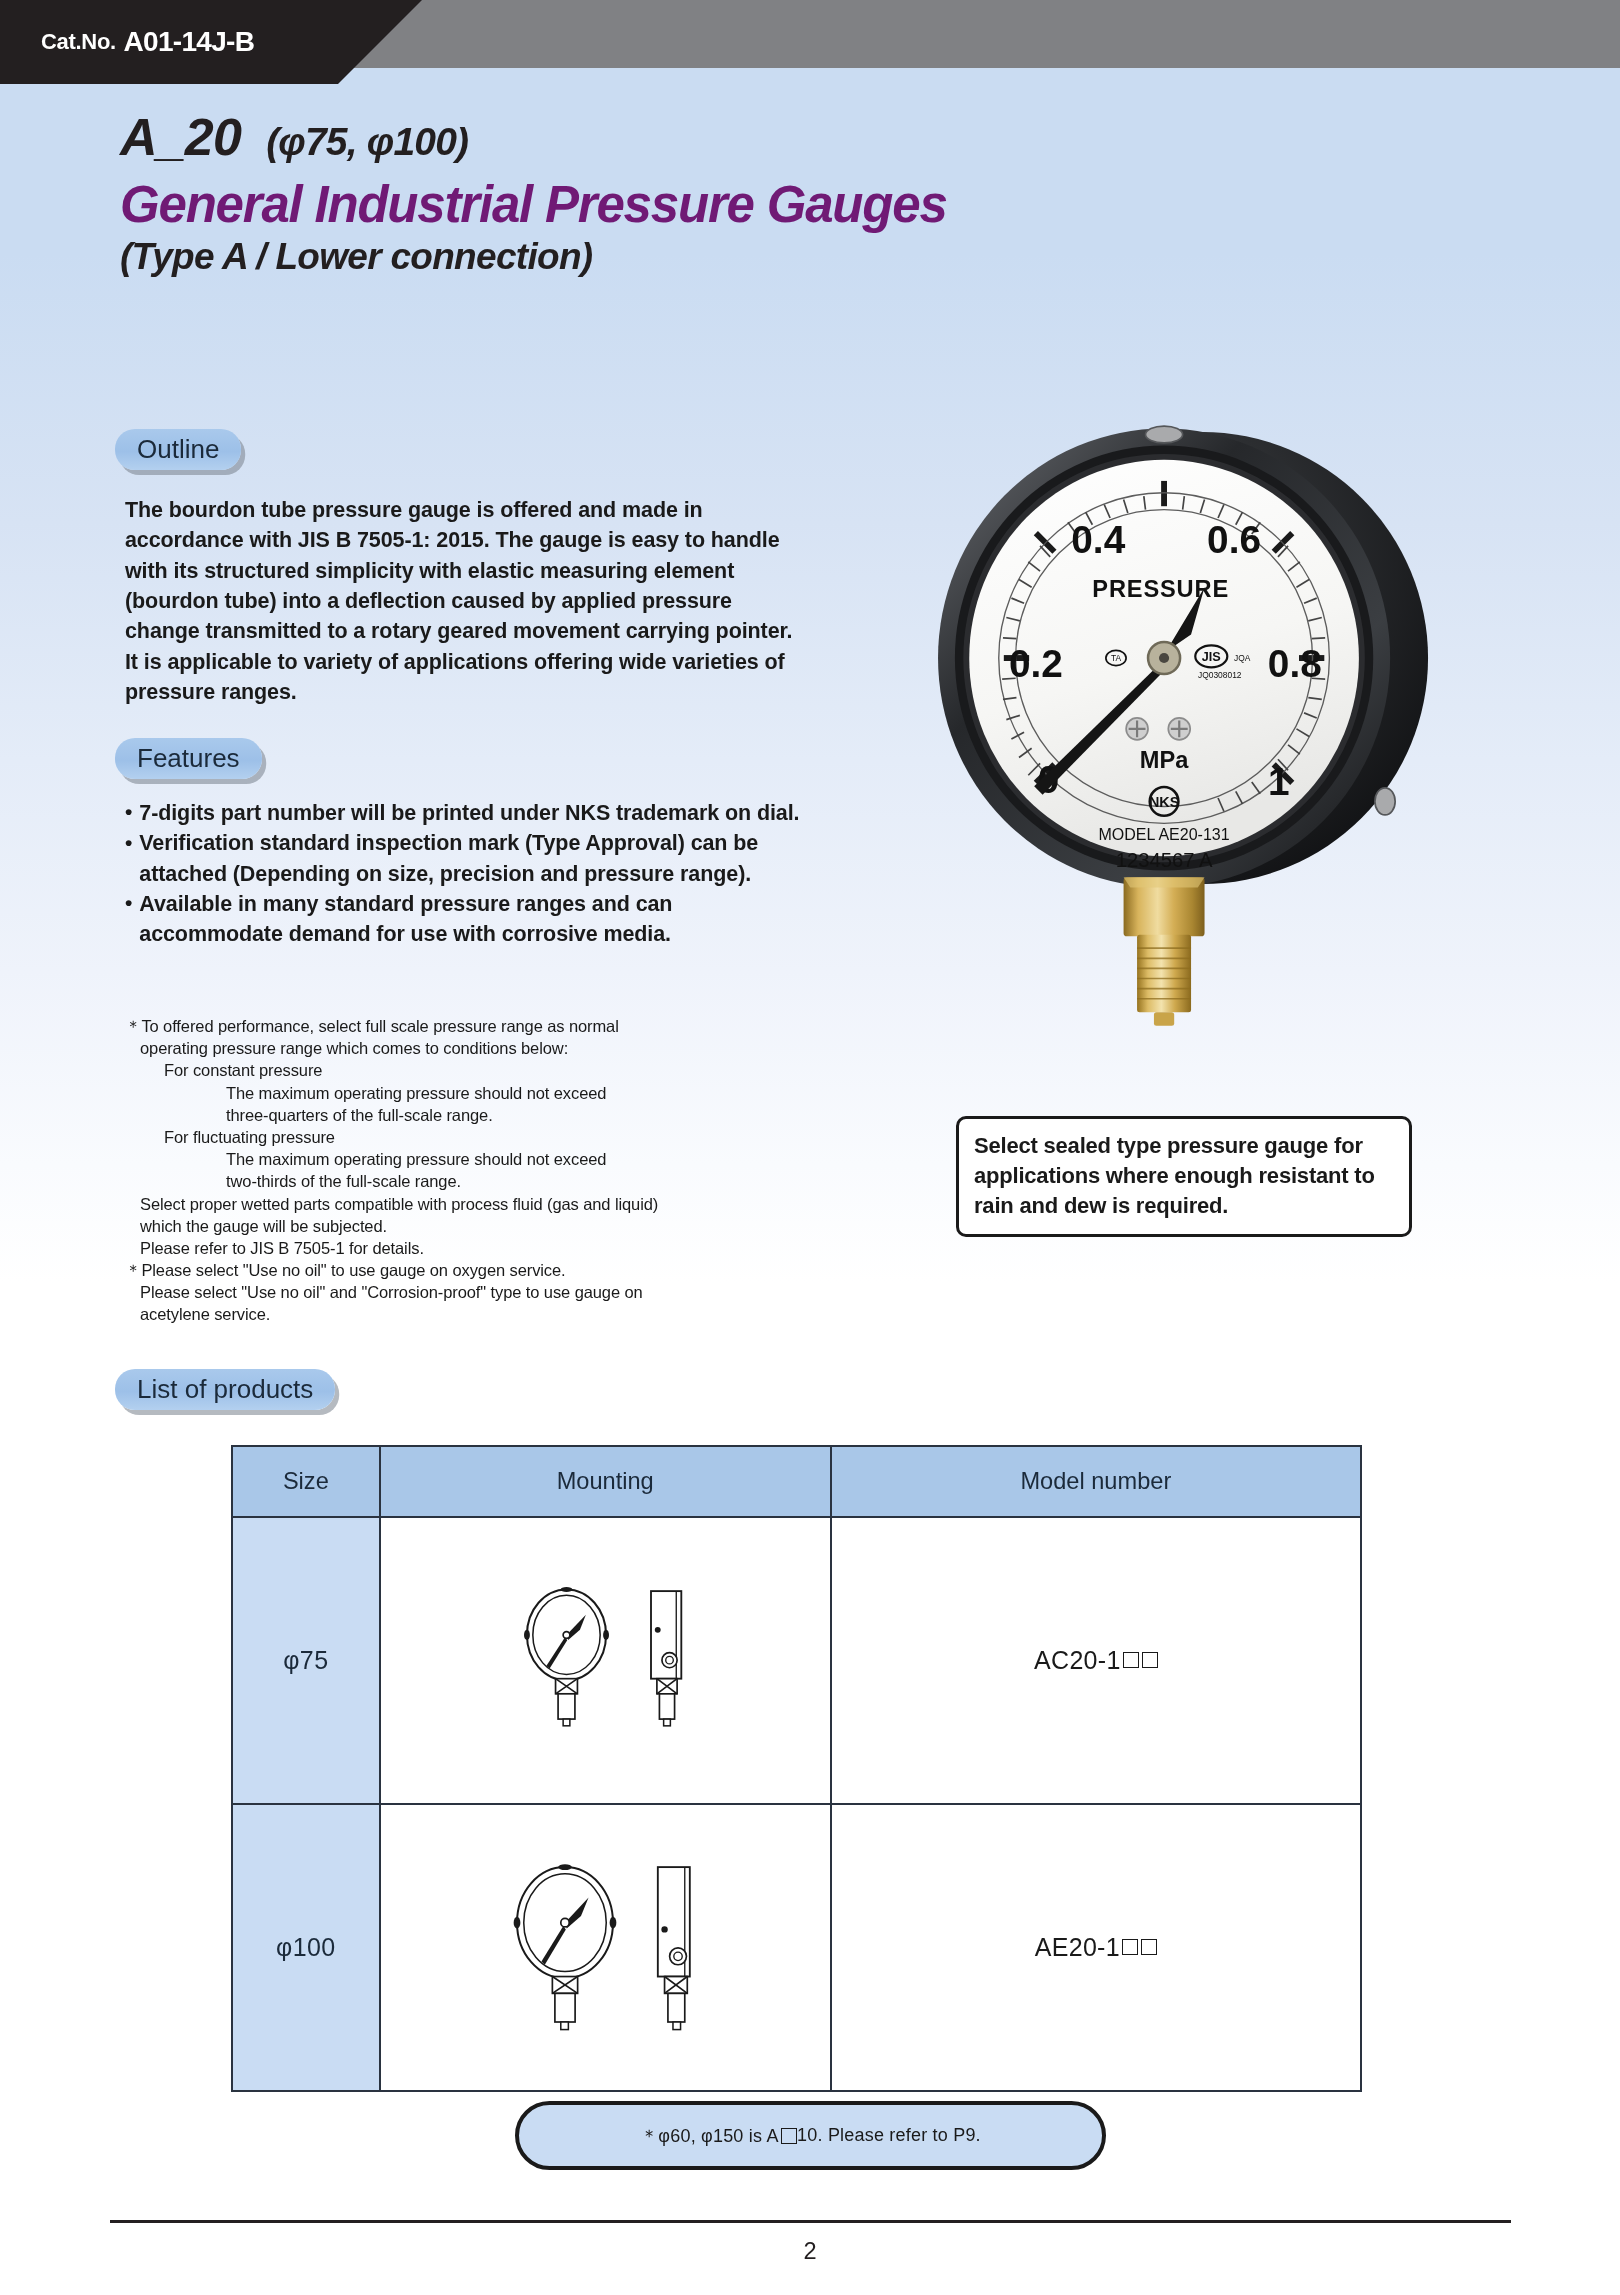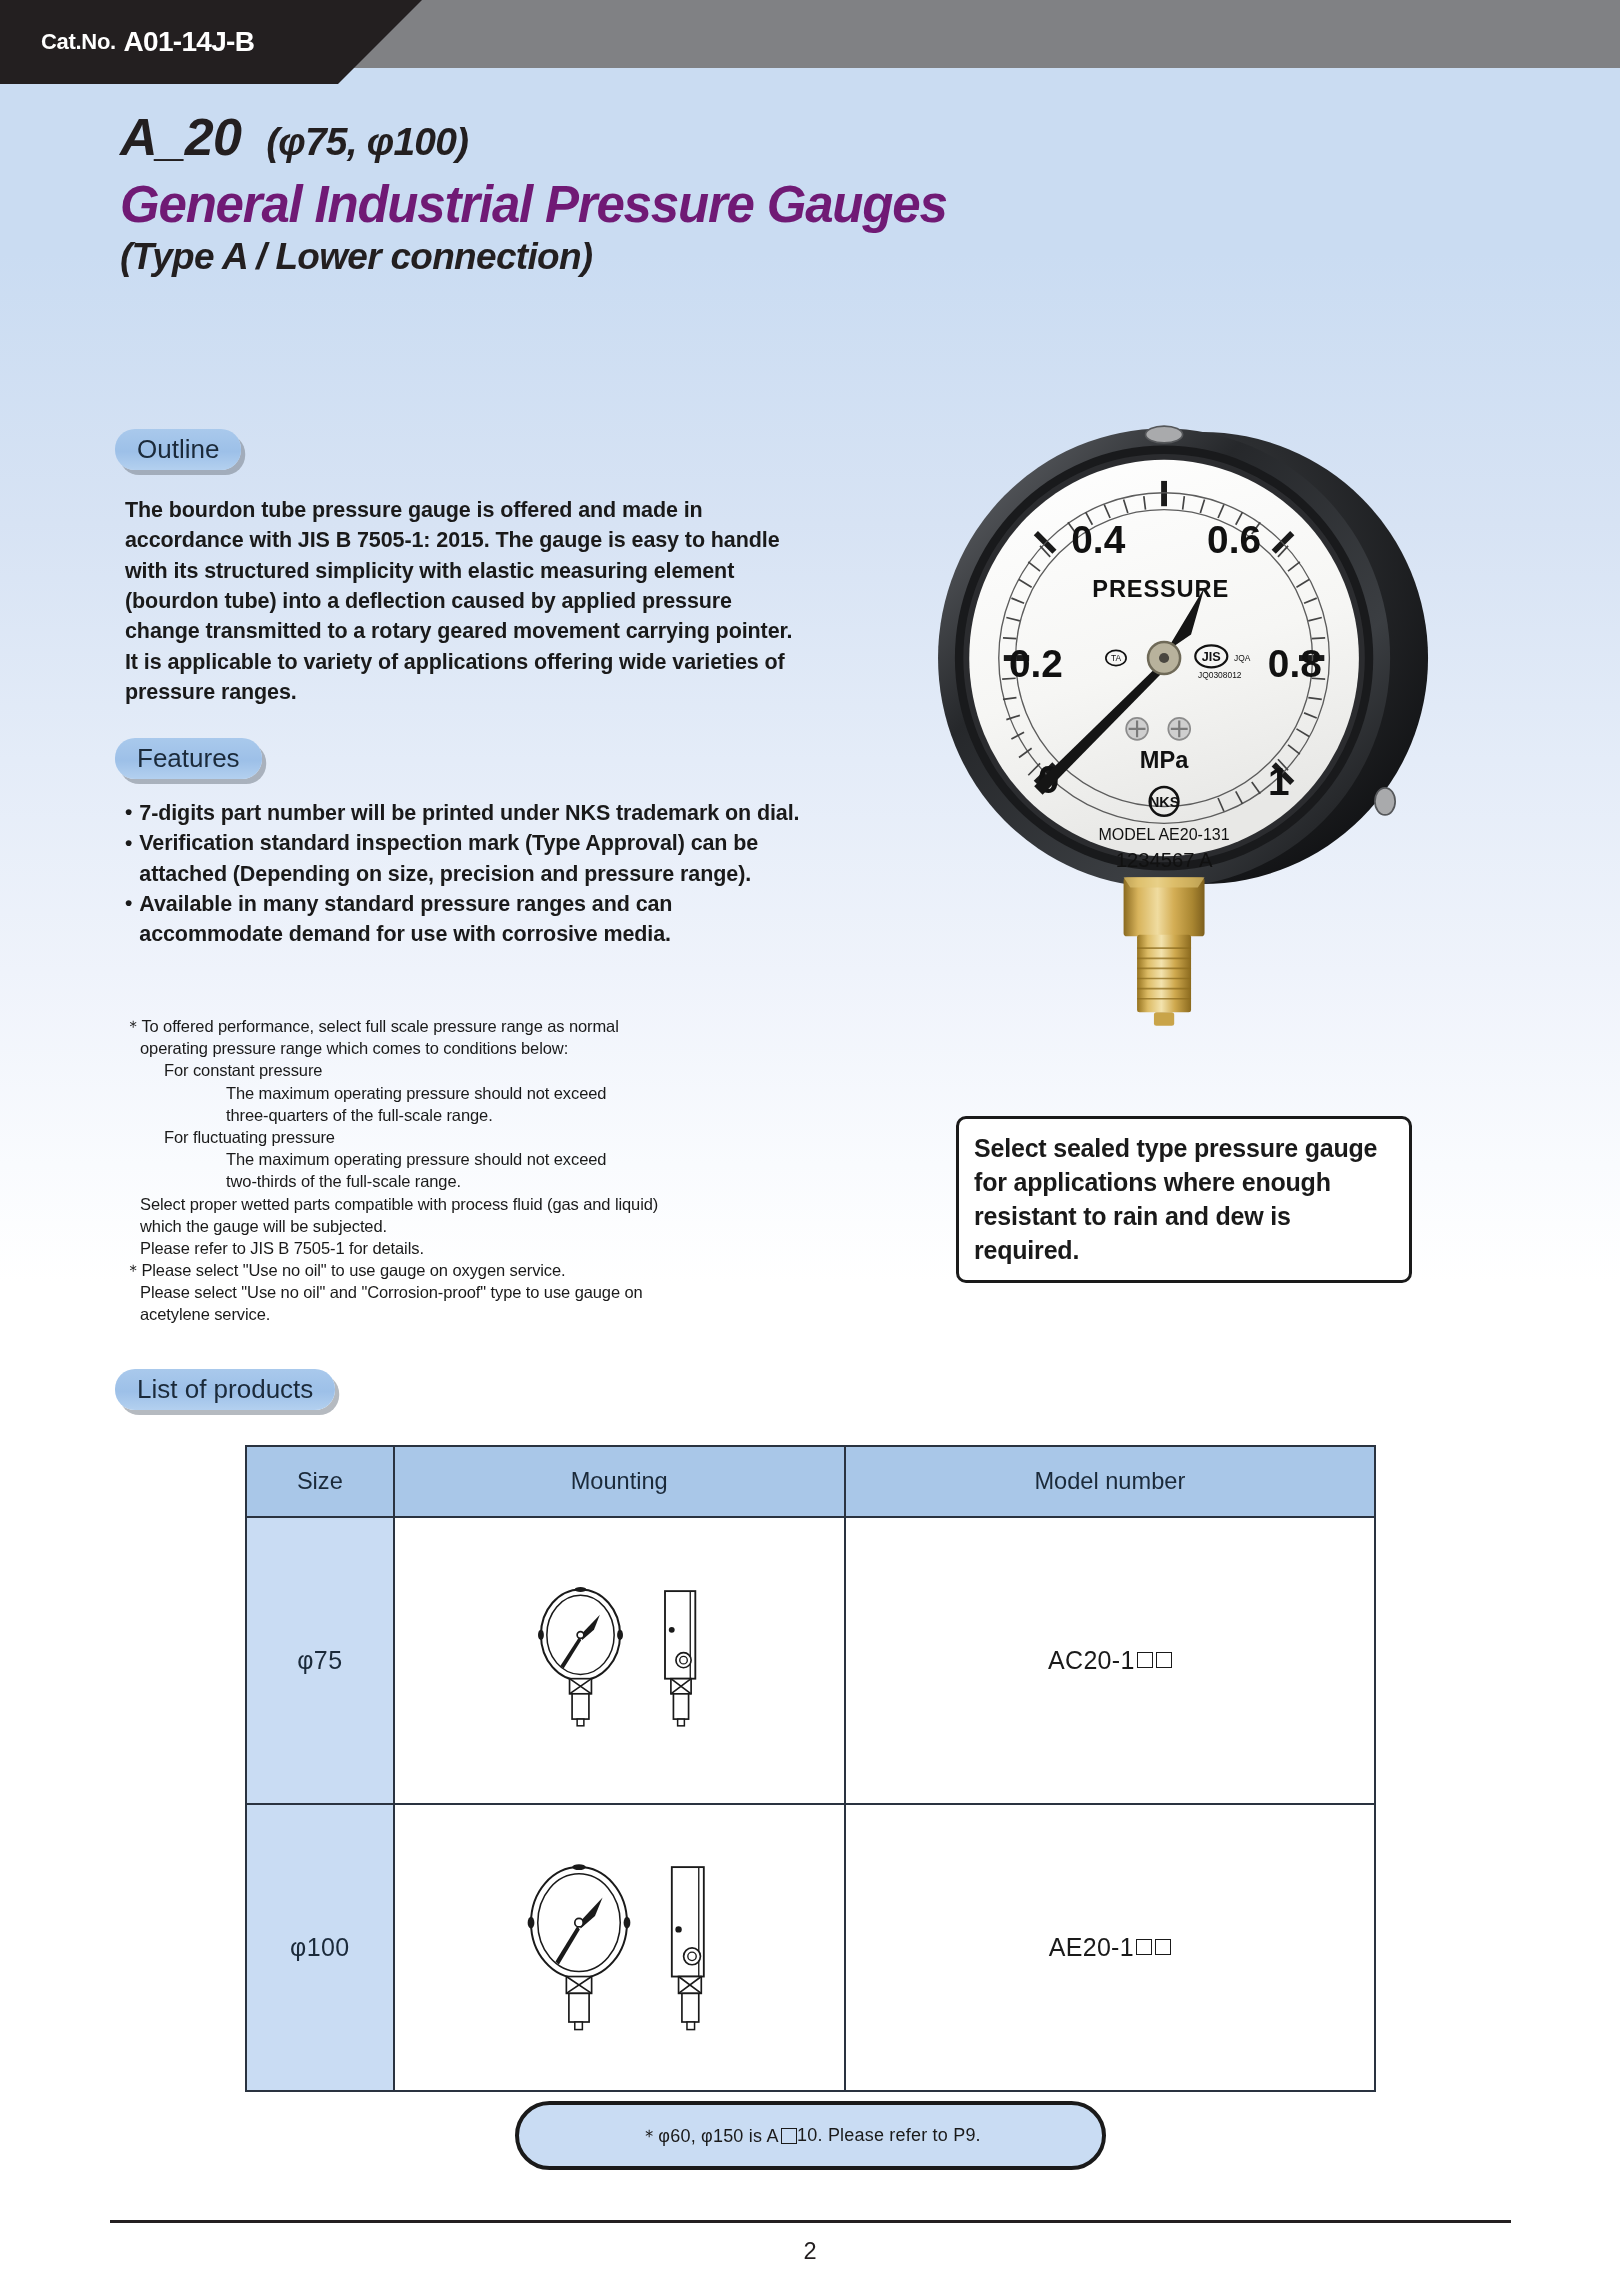"Select sealed type pressure gauge" .callout-right { font-size: 25px -> 22px }
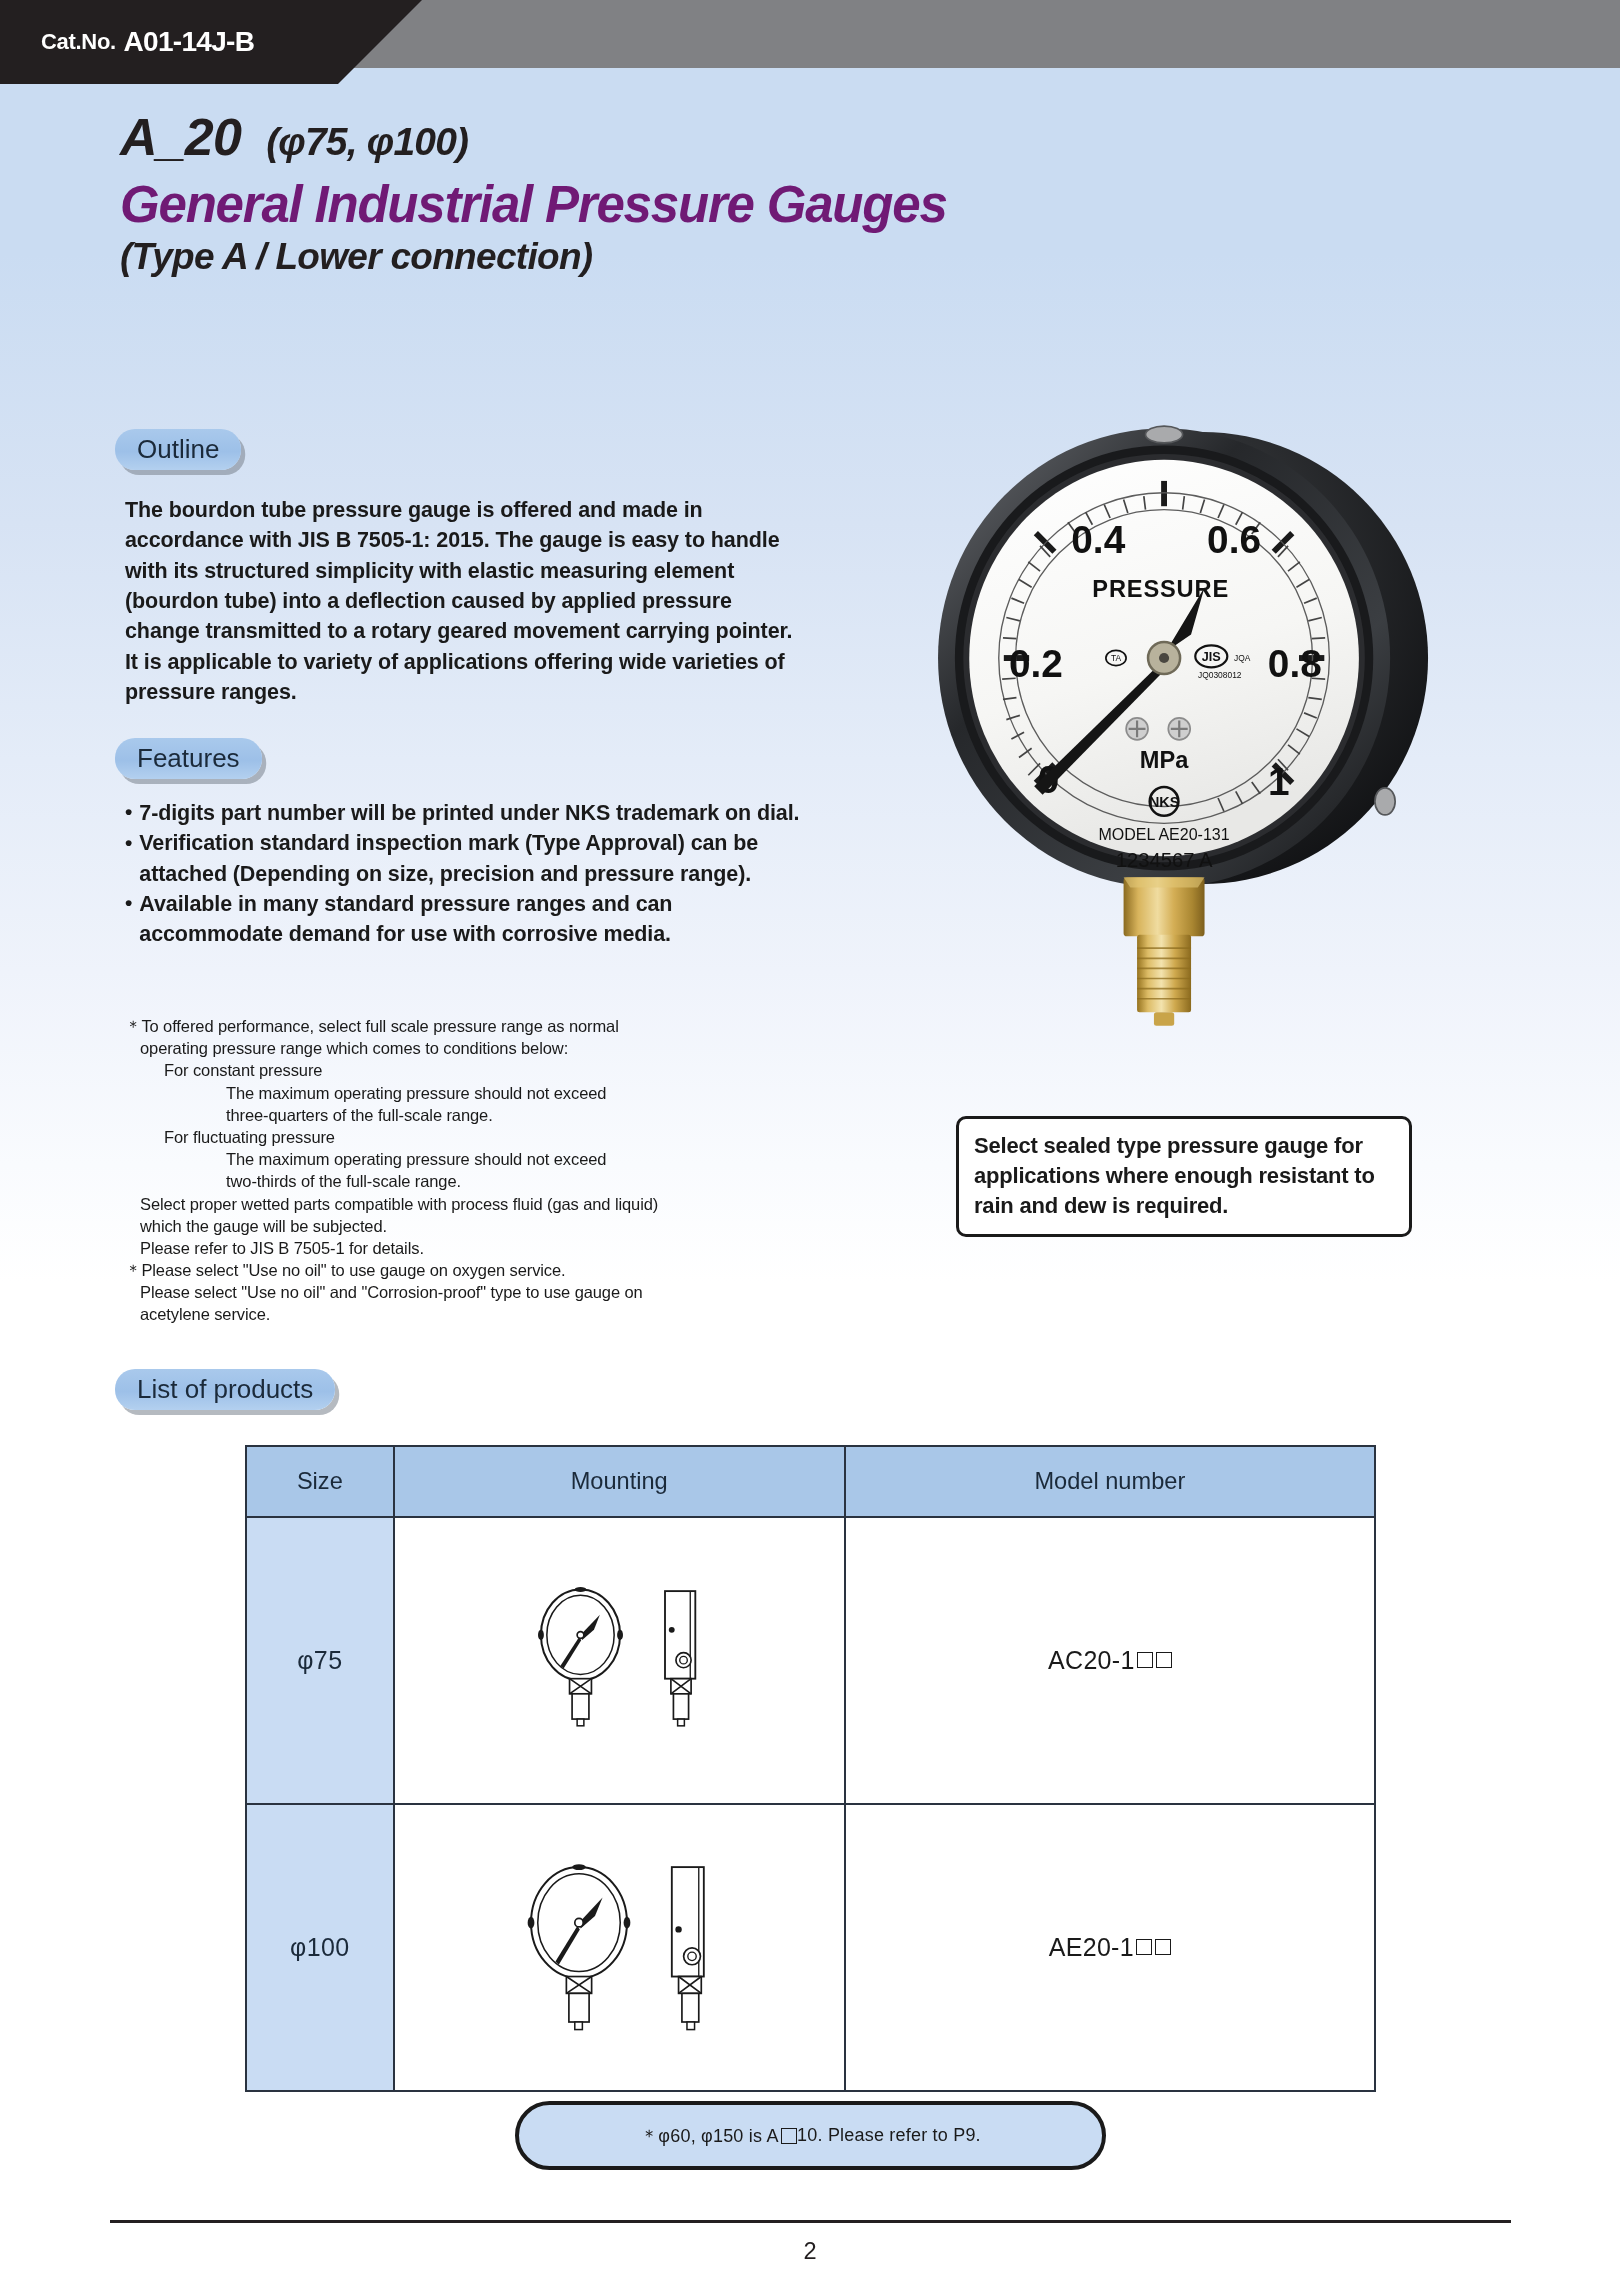"Size" .products-table { left: 245px -> 231px }
